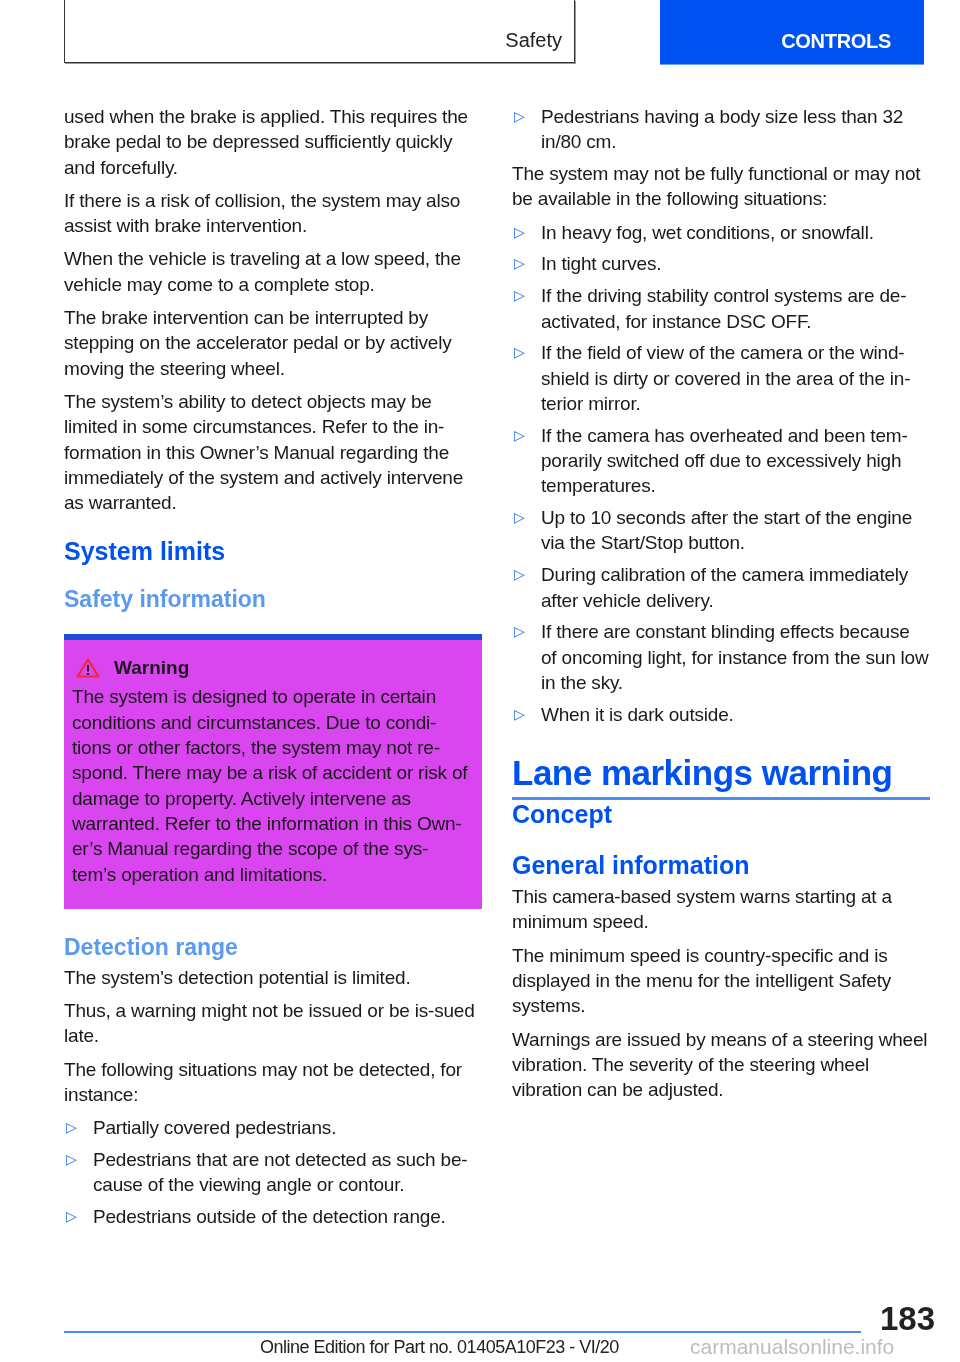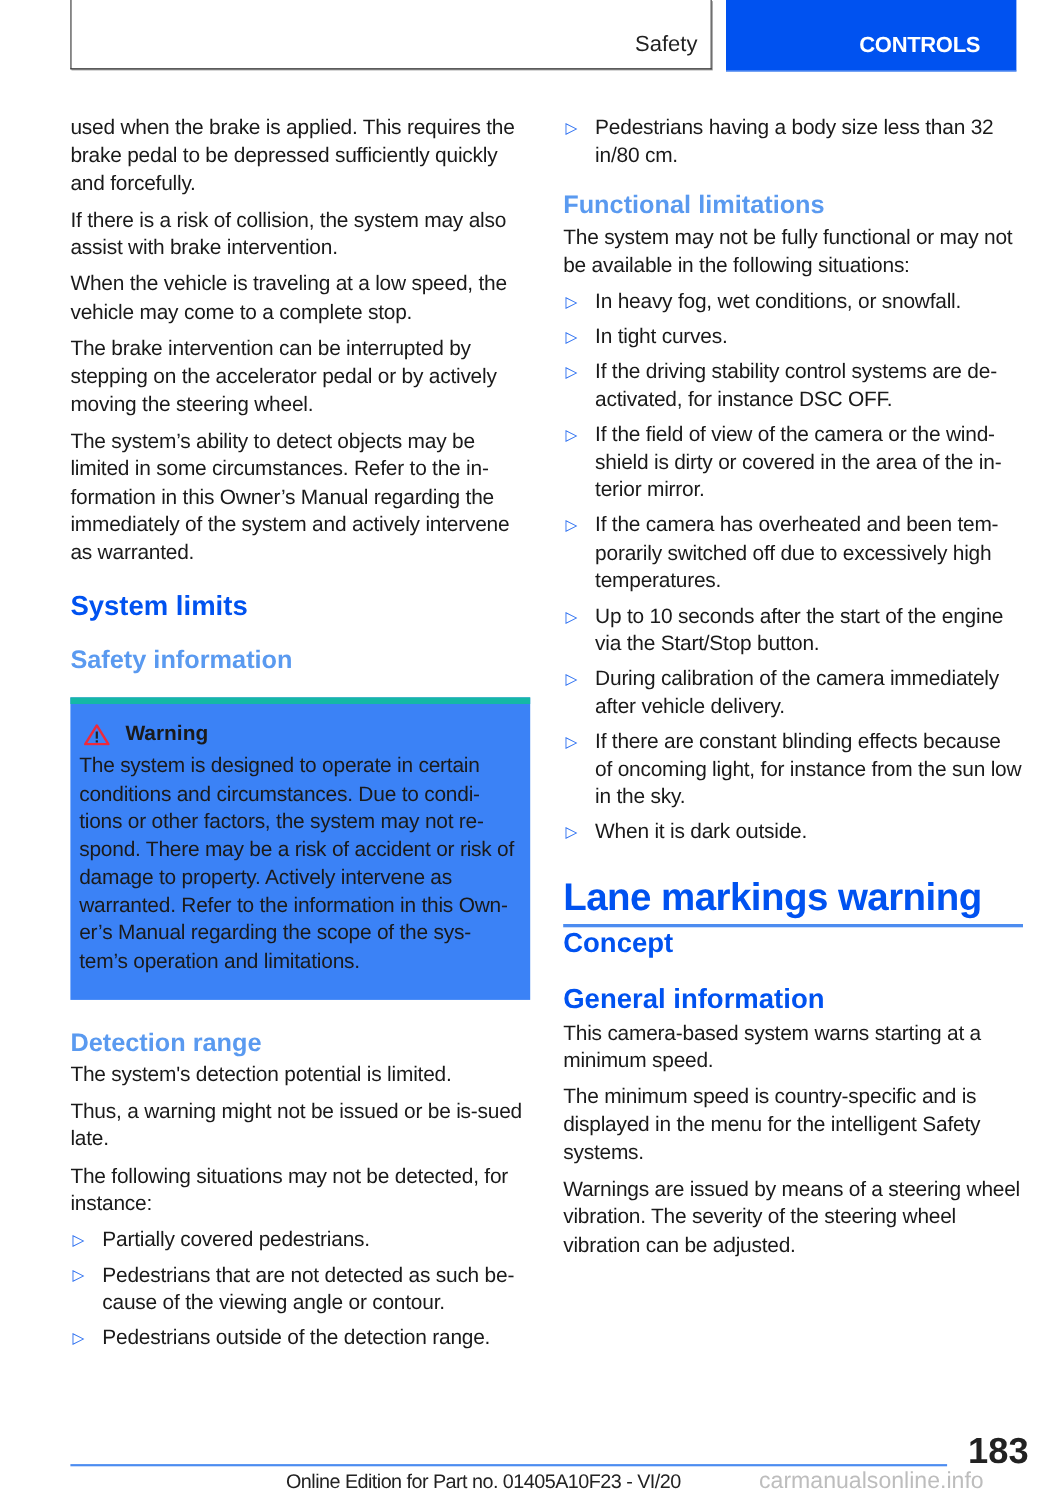"Safety" .hdr-left { width: 583px -> 511px }
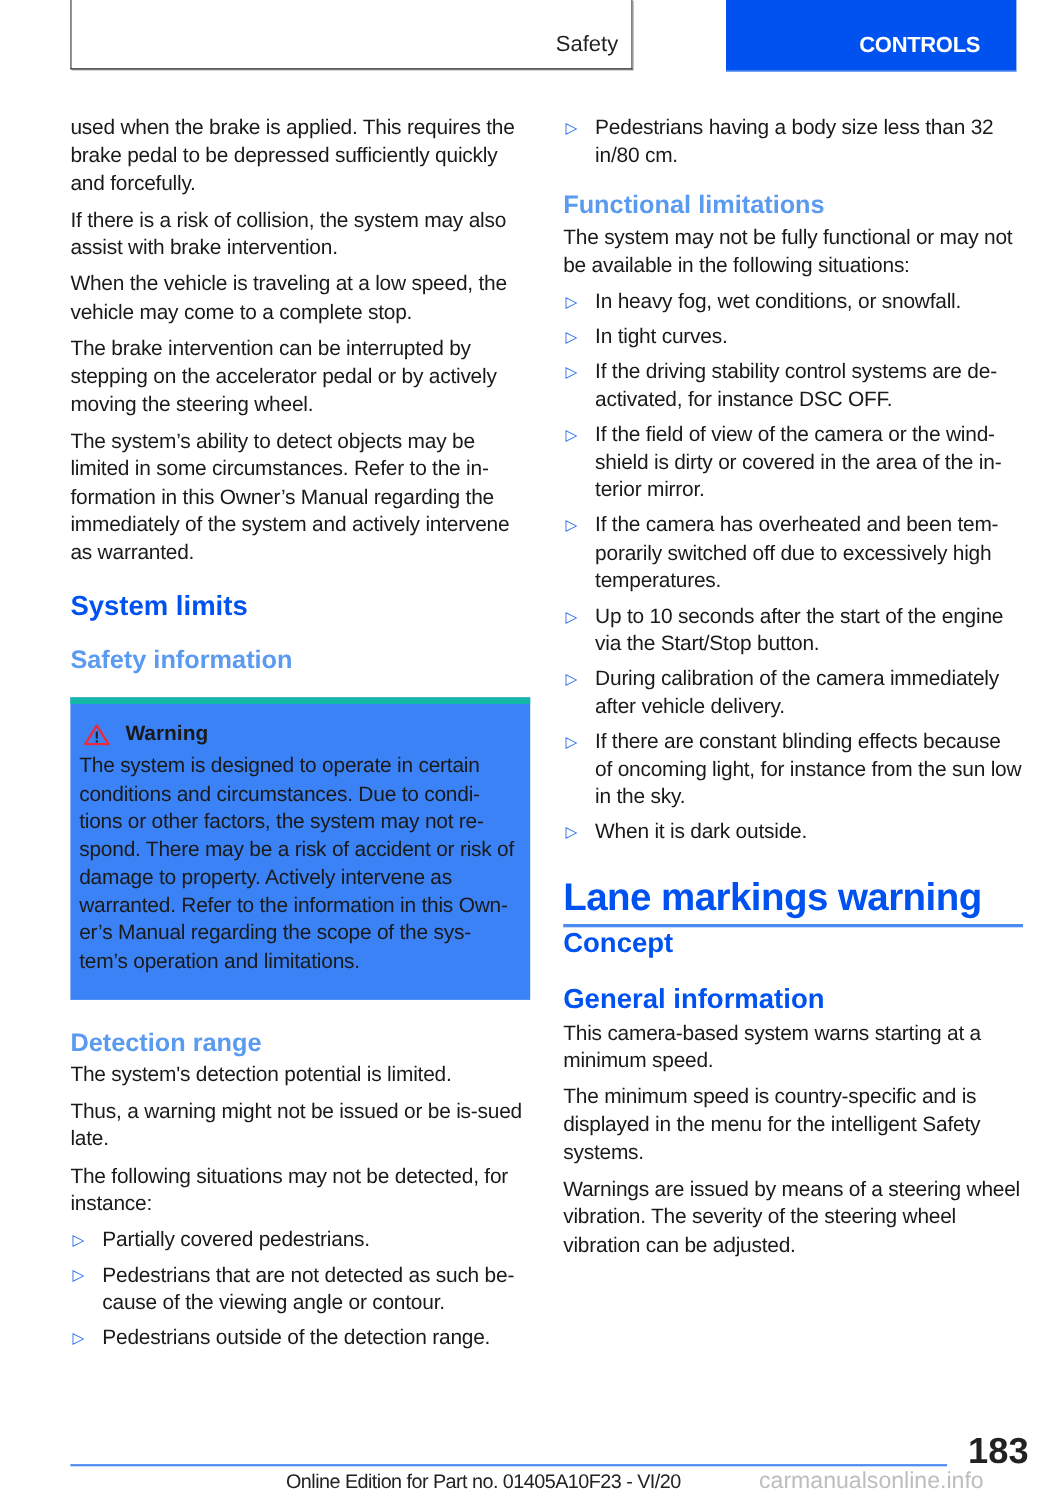"Functional limitations" h3.sub { html: <h3>Functional limitations</h3> -> none }
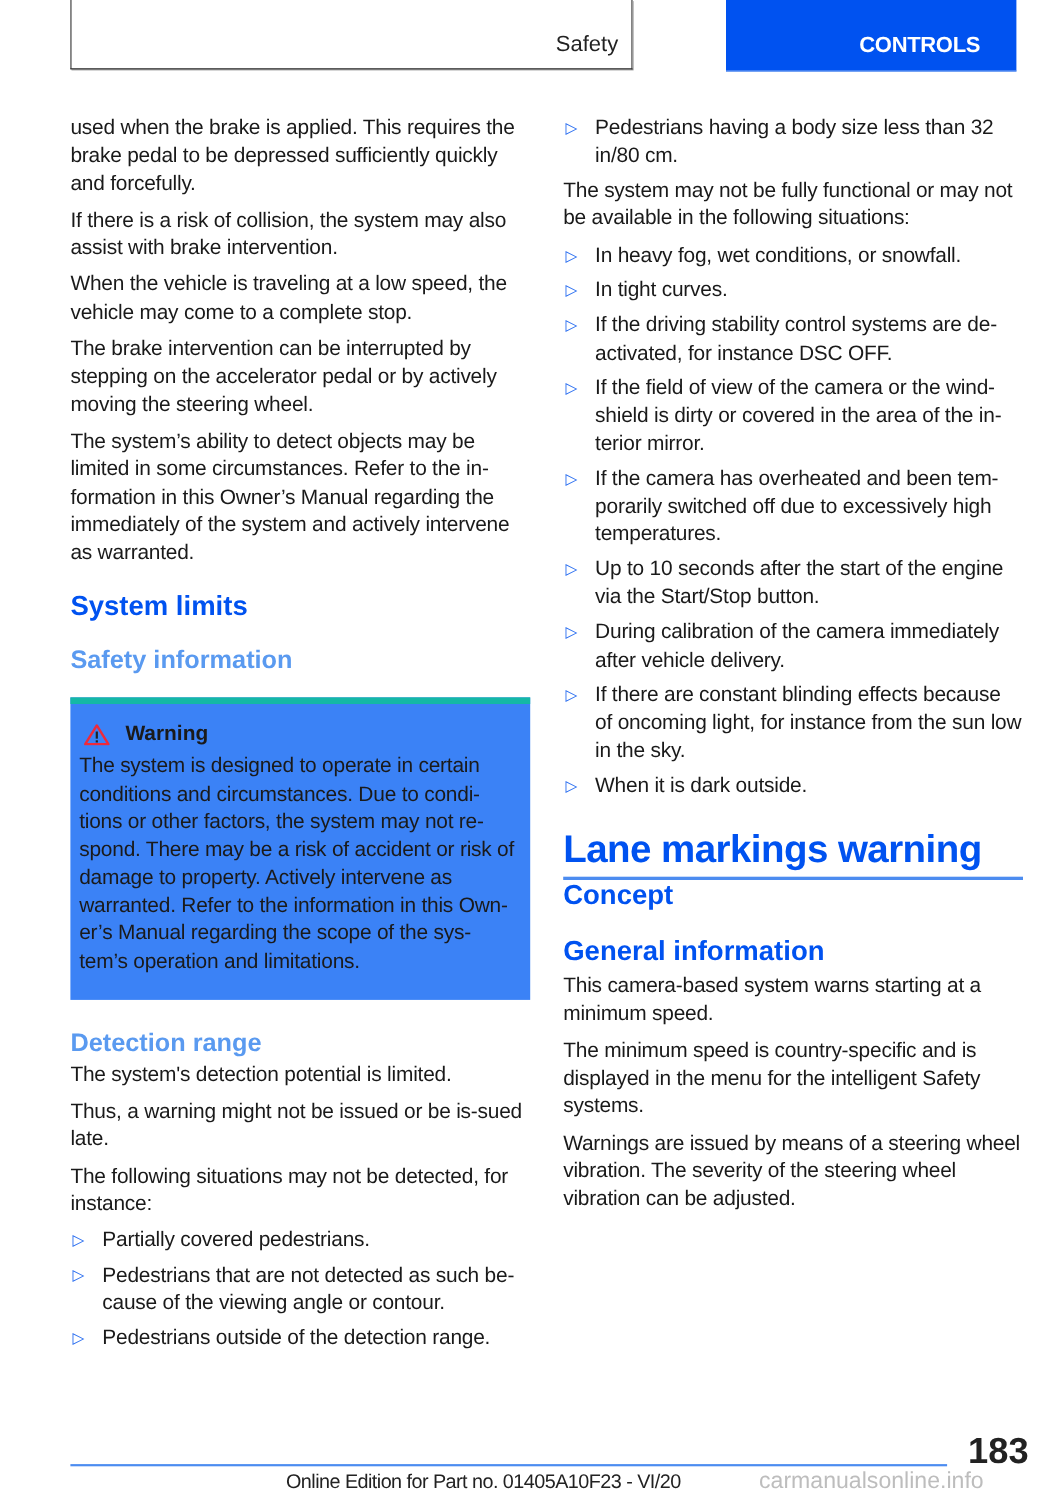"Warning" .warn { background: #3b82f6 -> #d946ef; border-top: 6px solid #14b8a6 -> 6px solid #1d4ed8 }
